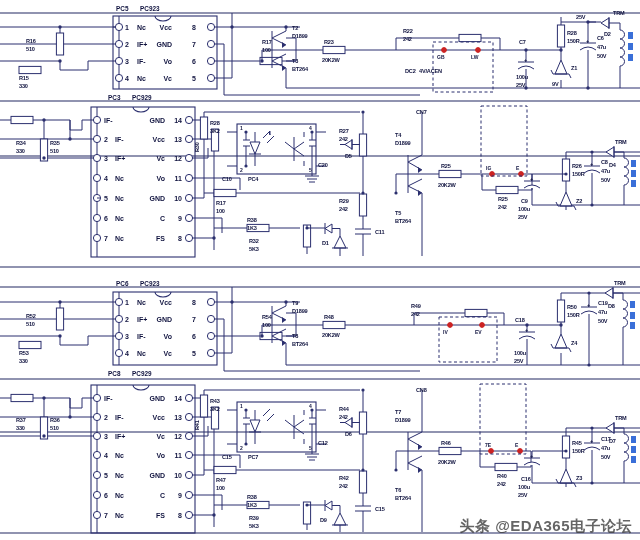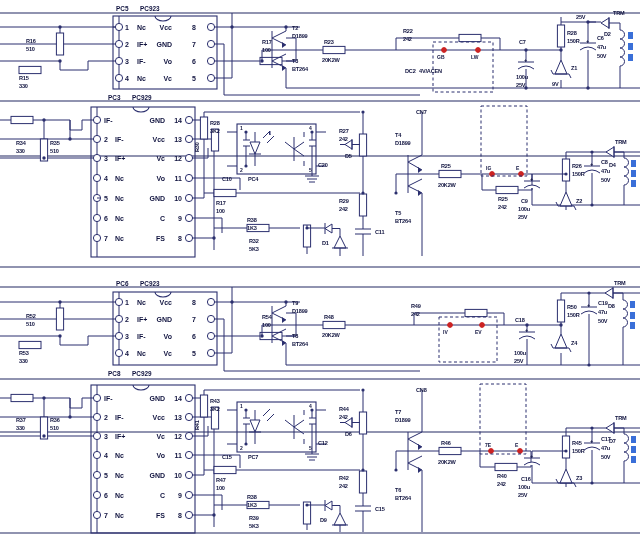"头条 @EDA365电子论坛" div.wm { html: none -> <div>头条 @EDA365电子论坛</div> }
